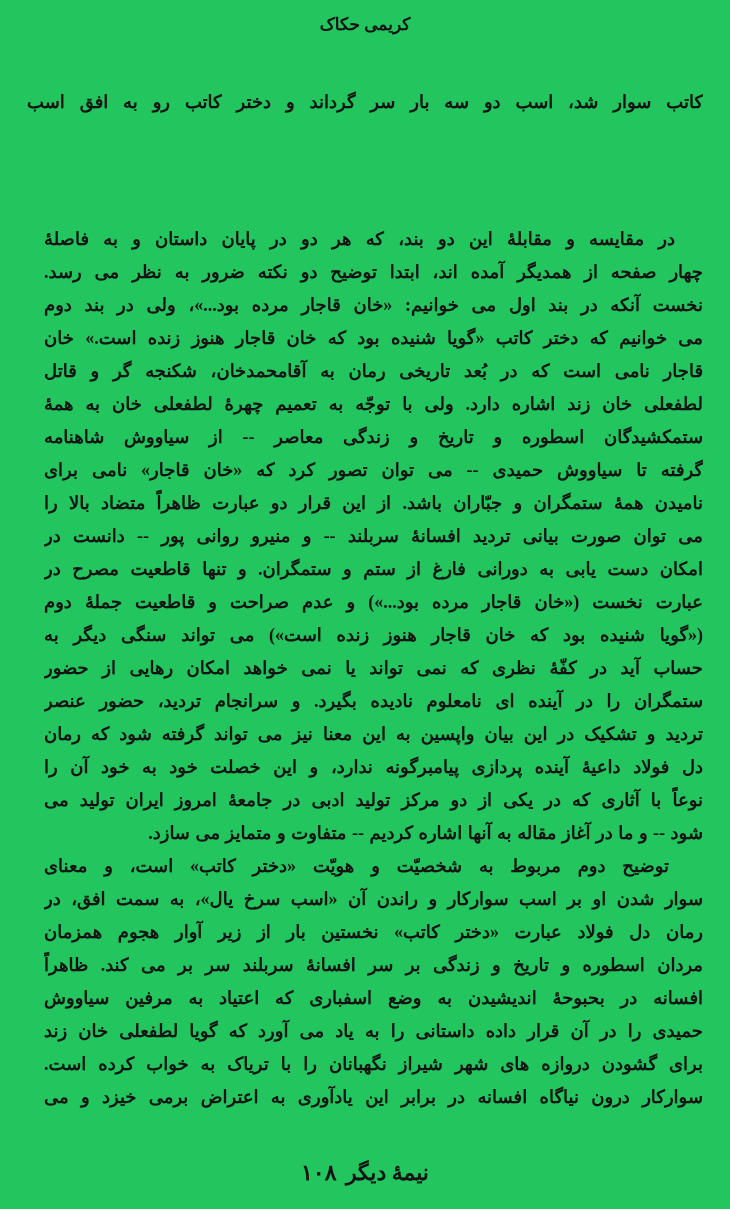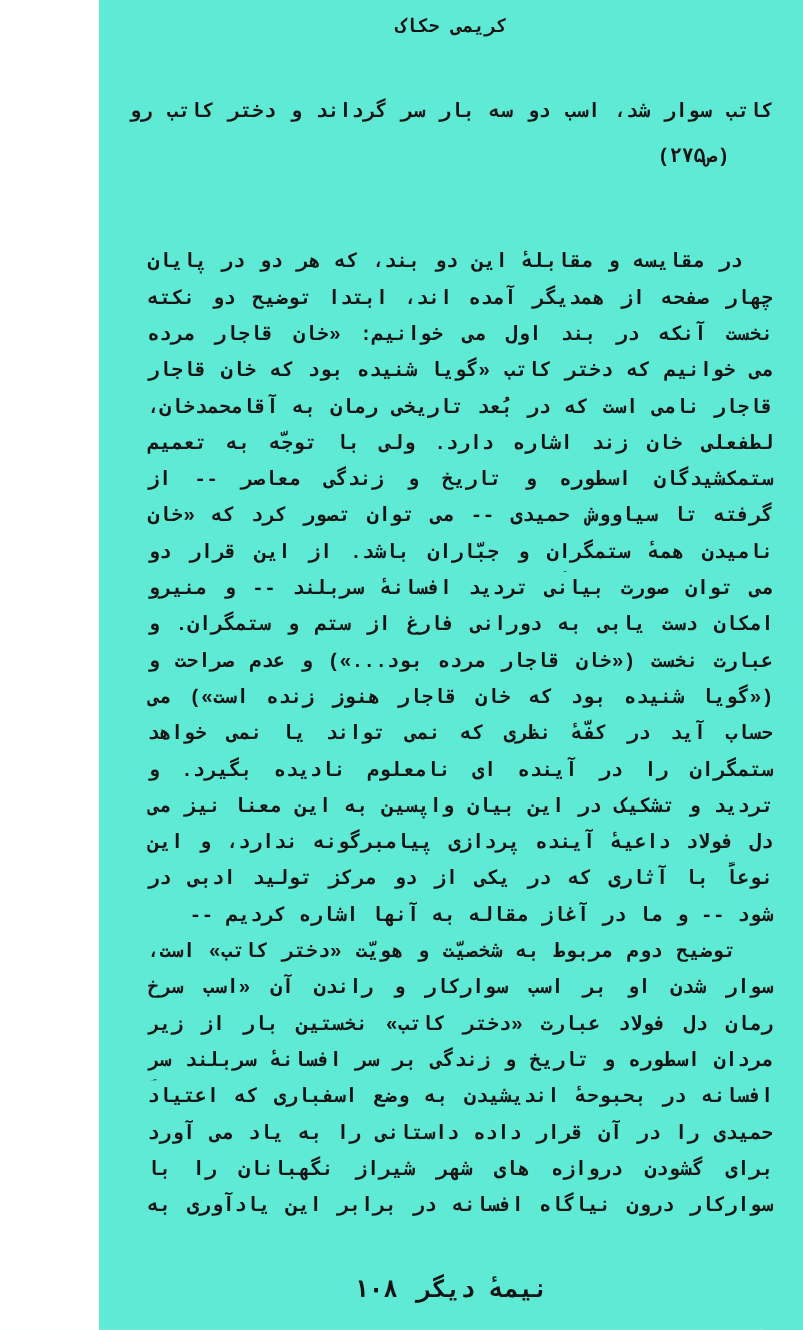"کریمی حکاک" .page { background: #5eead4 -> #22c55e; font-family: Liberation Mono, monospace -> Liberation Serif, serif; width: 640px -> 730px }
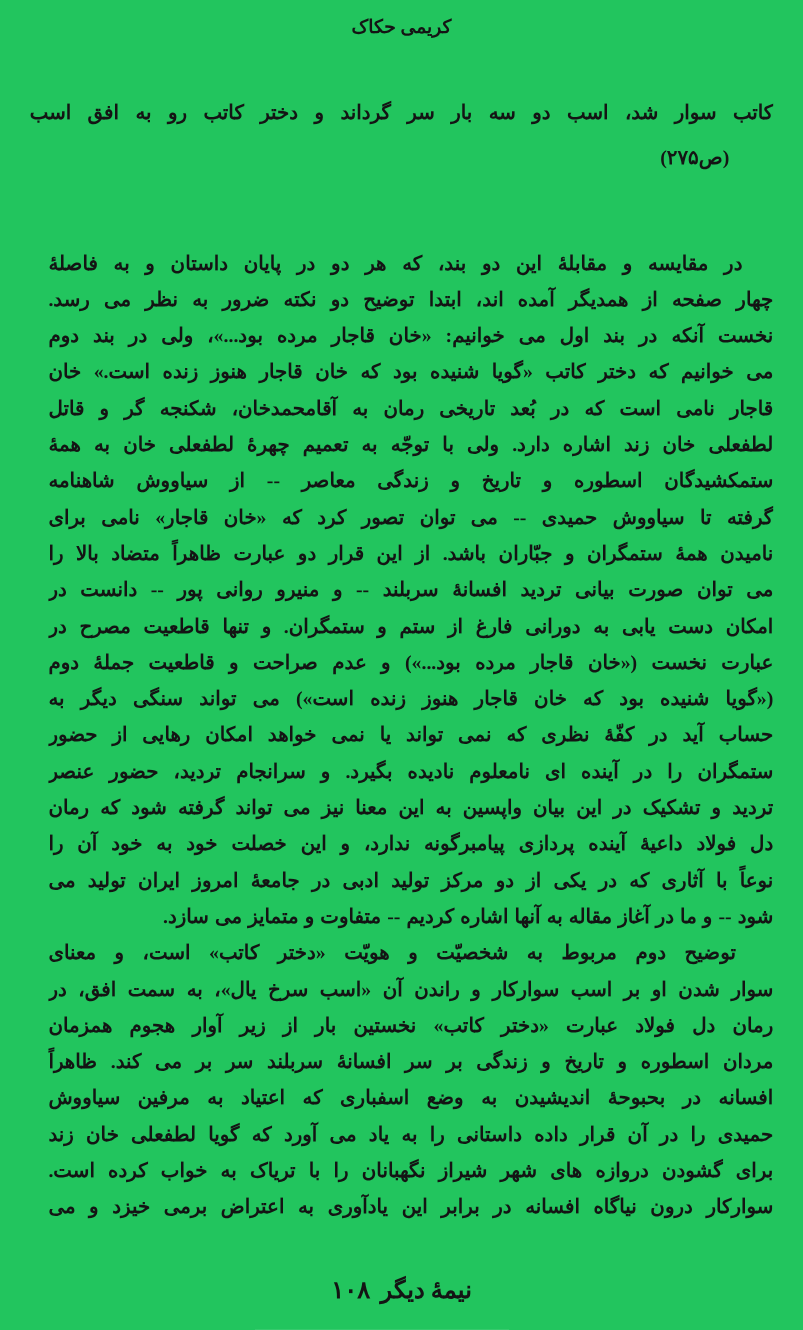"(ص۲۷۵)" div.line { html: <div>(ص۲۷۵)</div> -> none }
